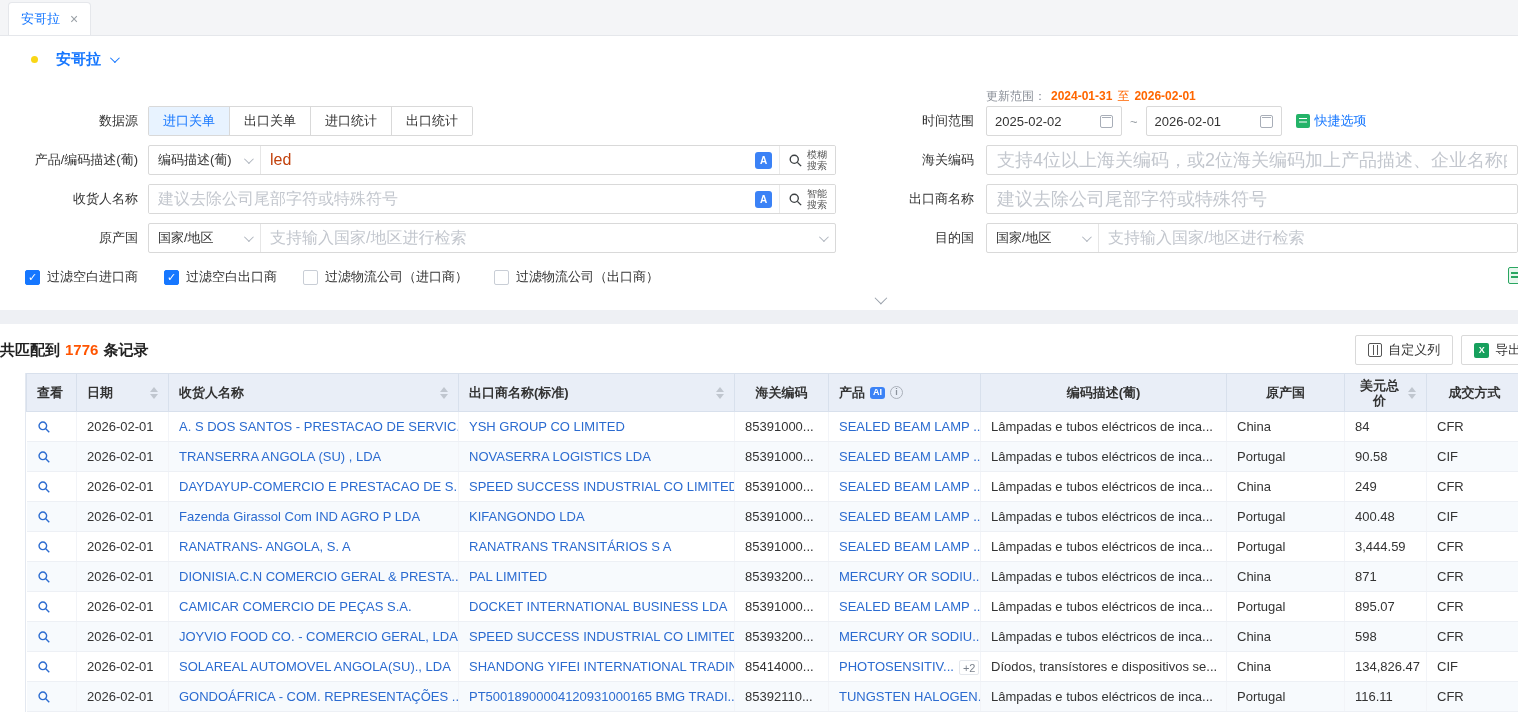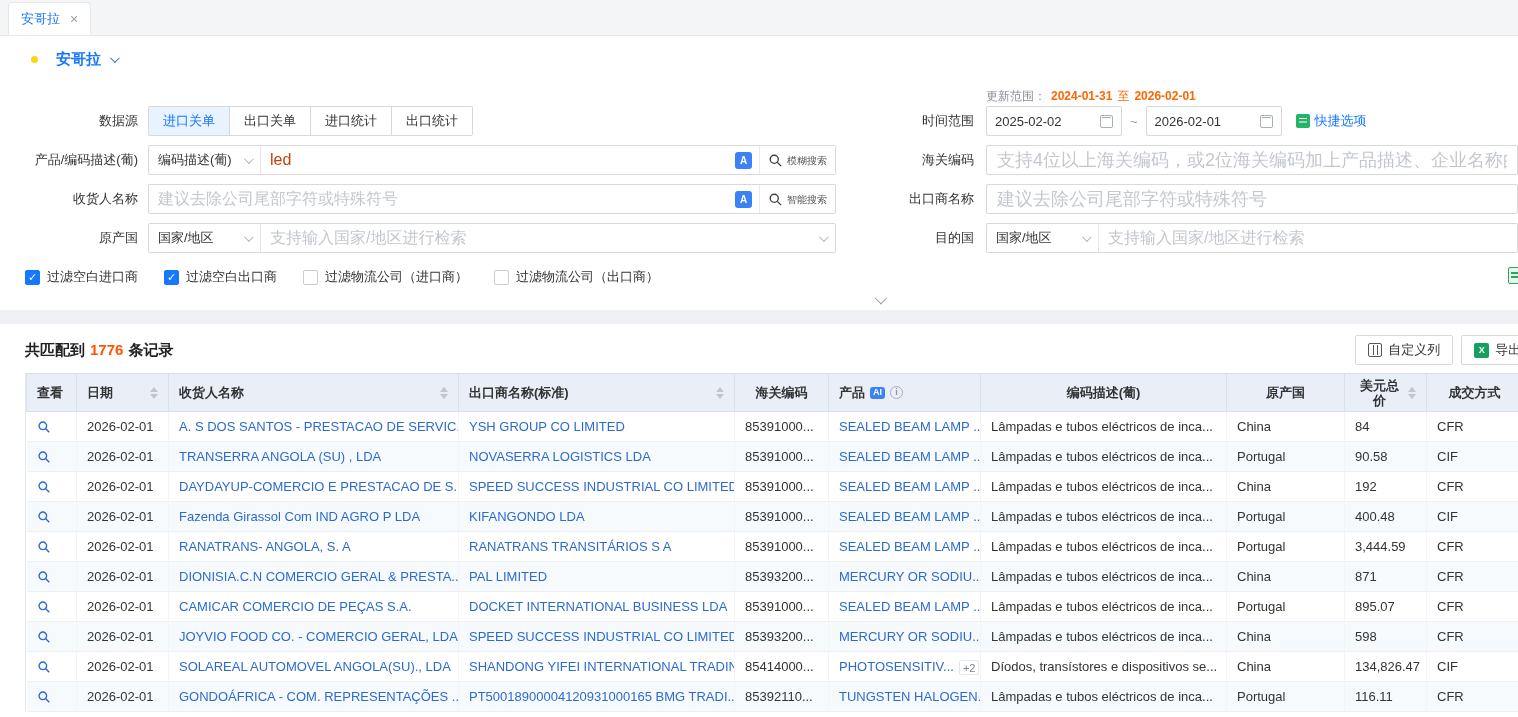"模糊" .stack { flex-direction: row -> column }
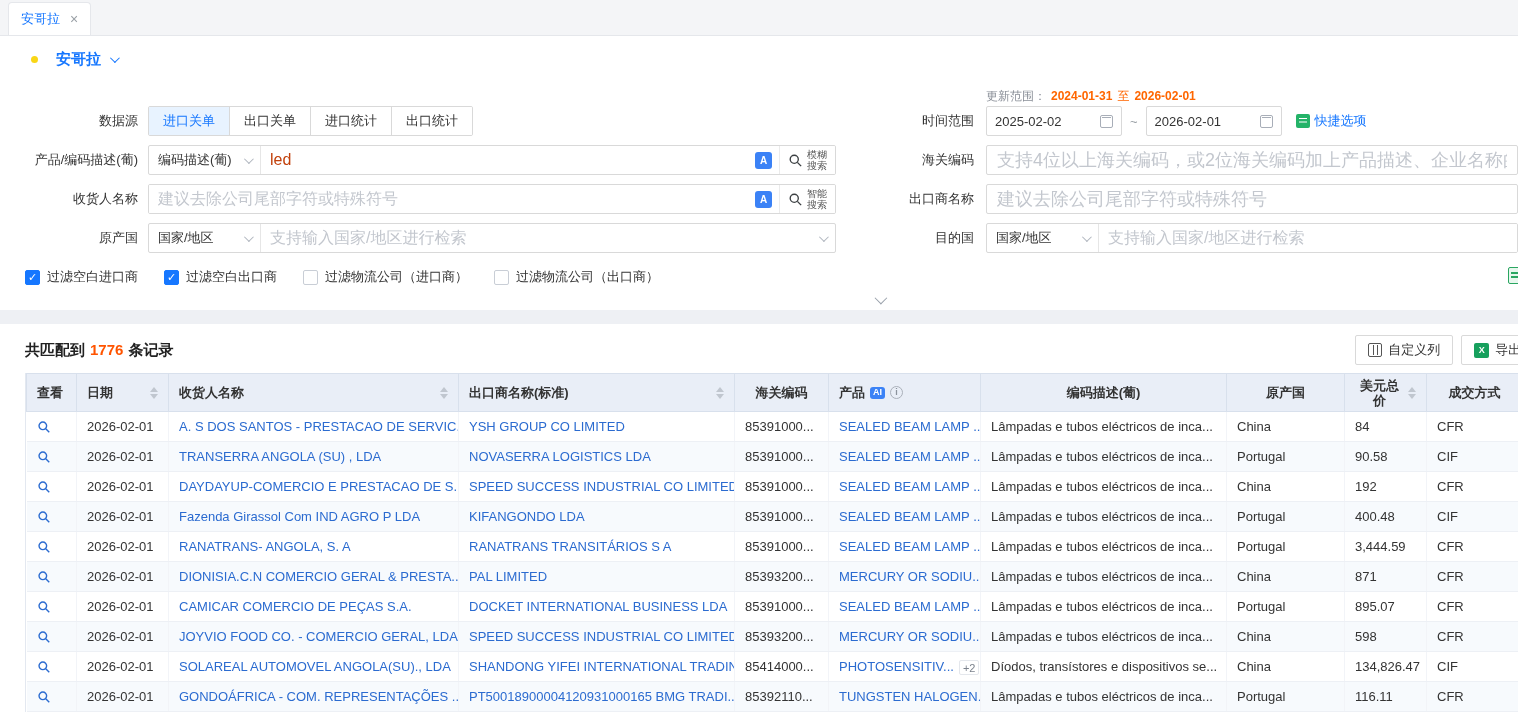"共匹配到 1776 条记录" .summary-row { padding-left: 25px -> none }
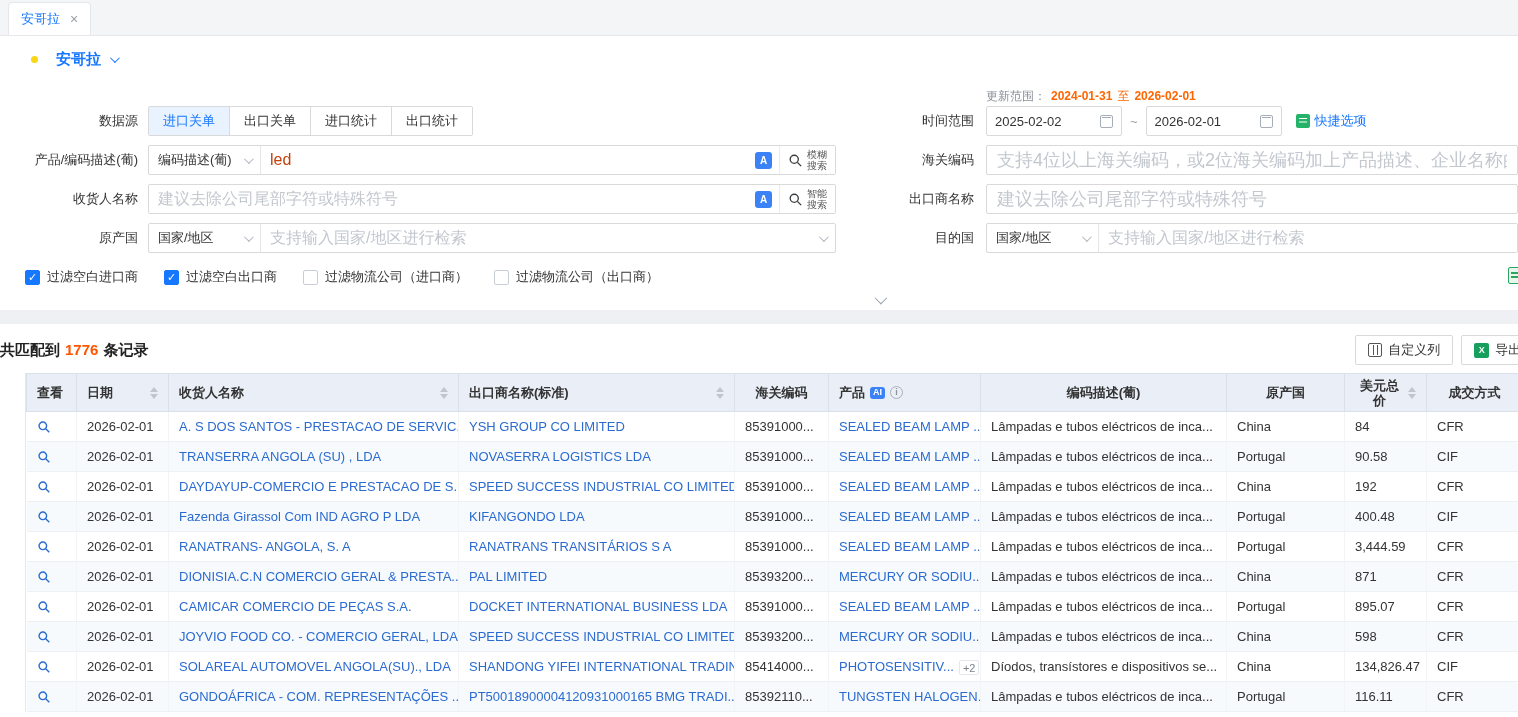"192" td { text: 192 -> 249 }
